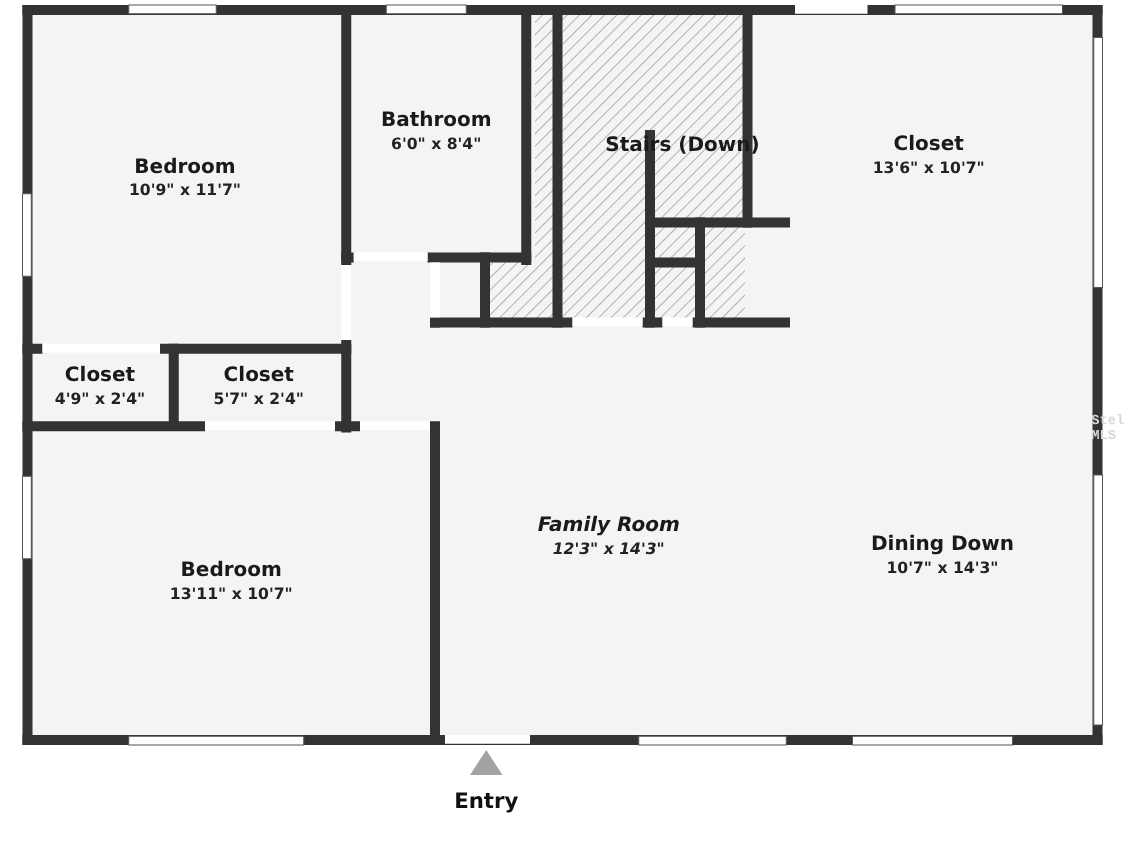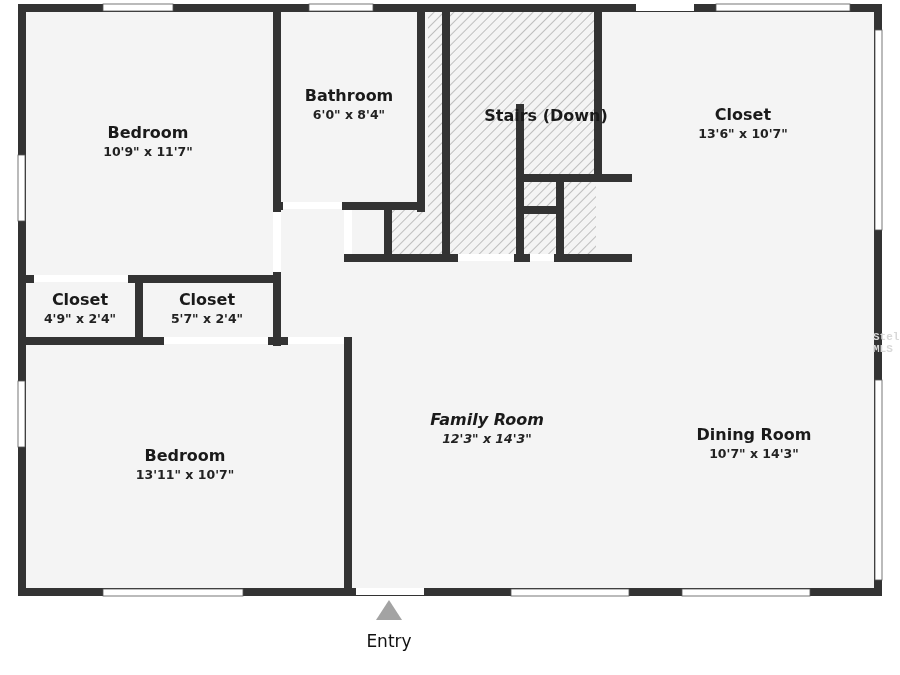"Dining Room" span.name { text: Room -> Down }
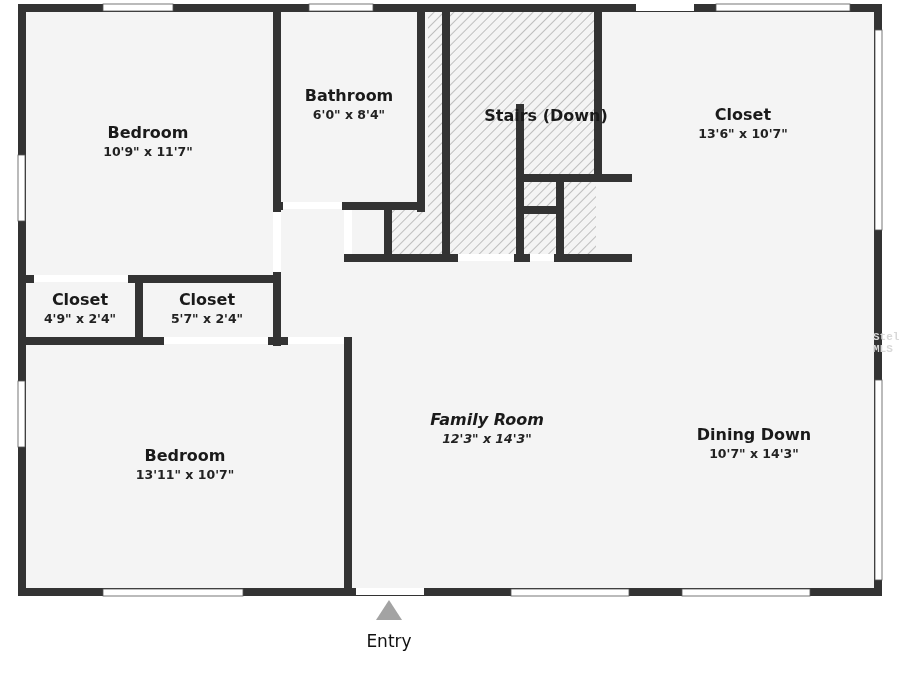"Entry" .entry-label { font-weight: normal -> bold }
